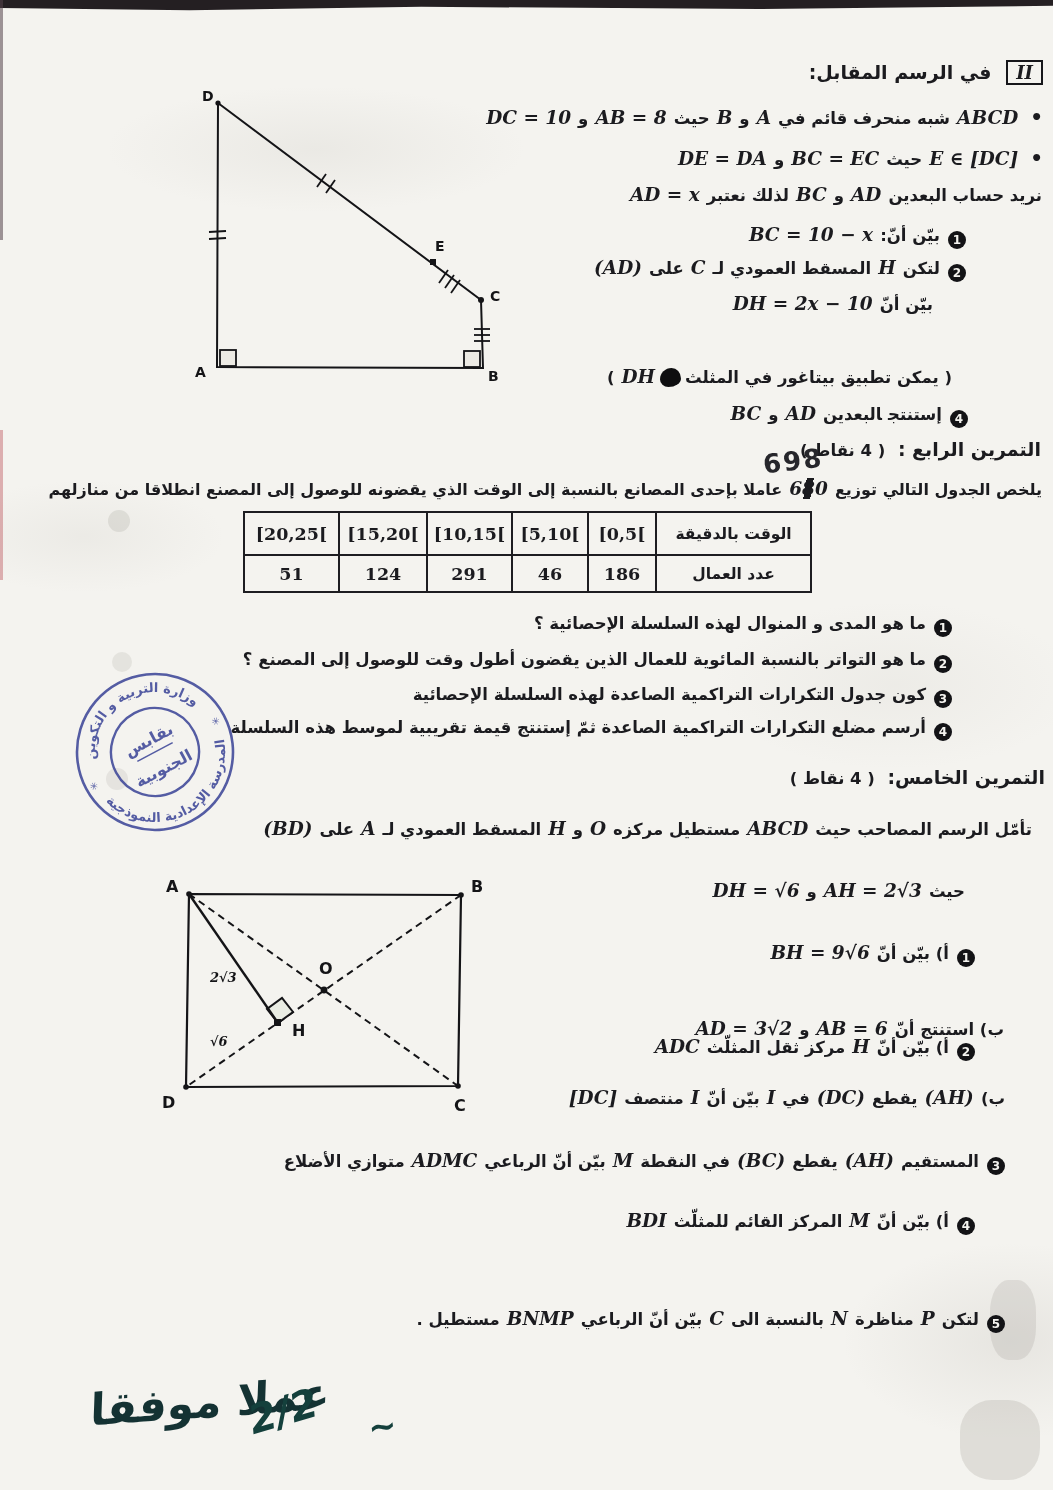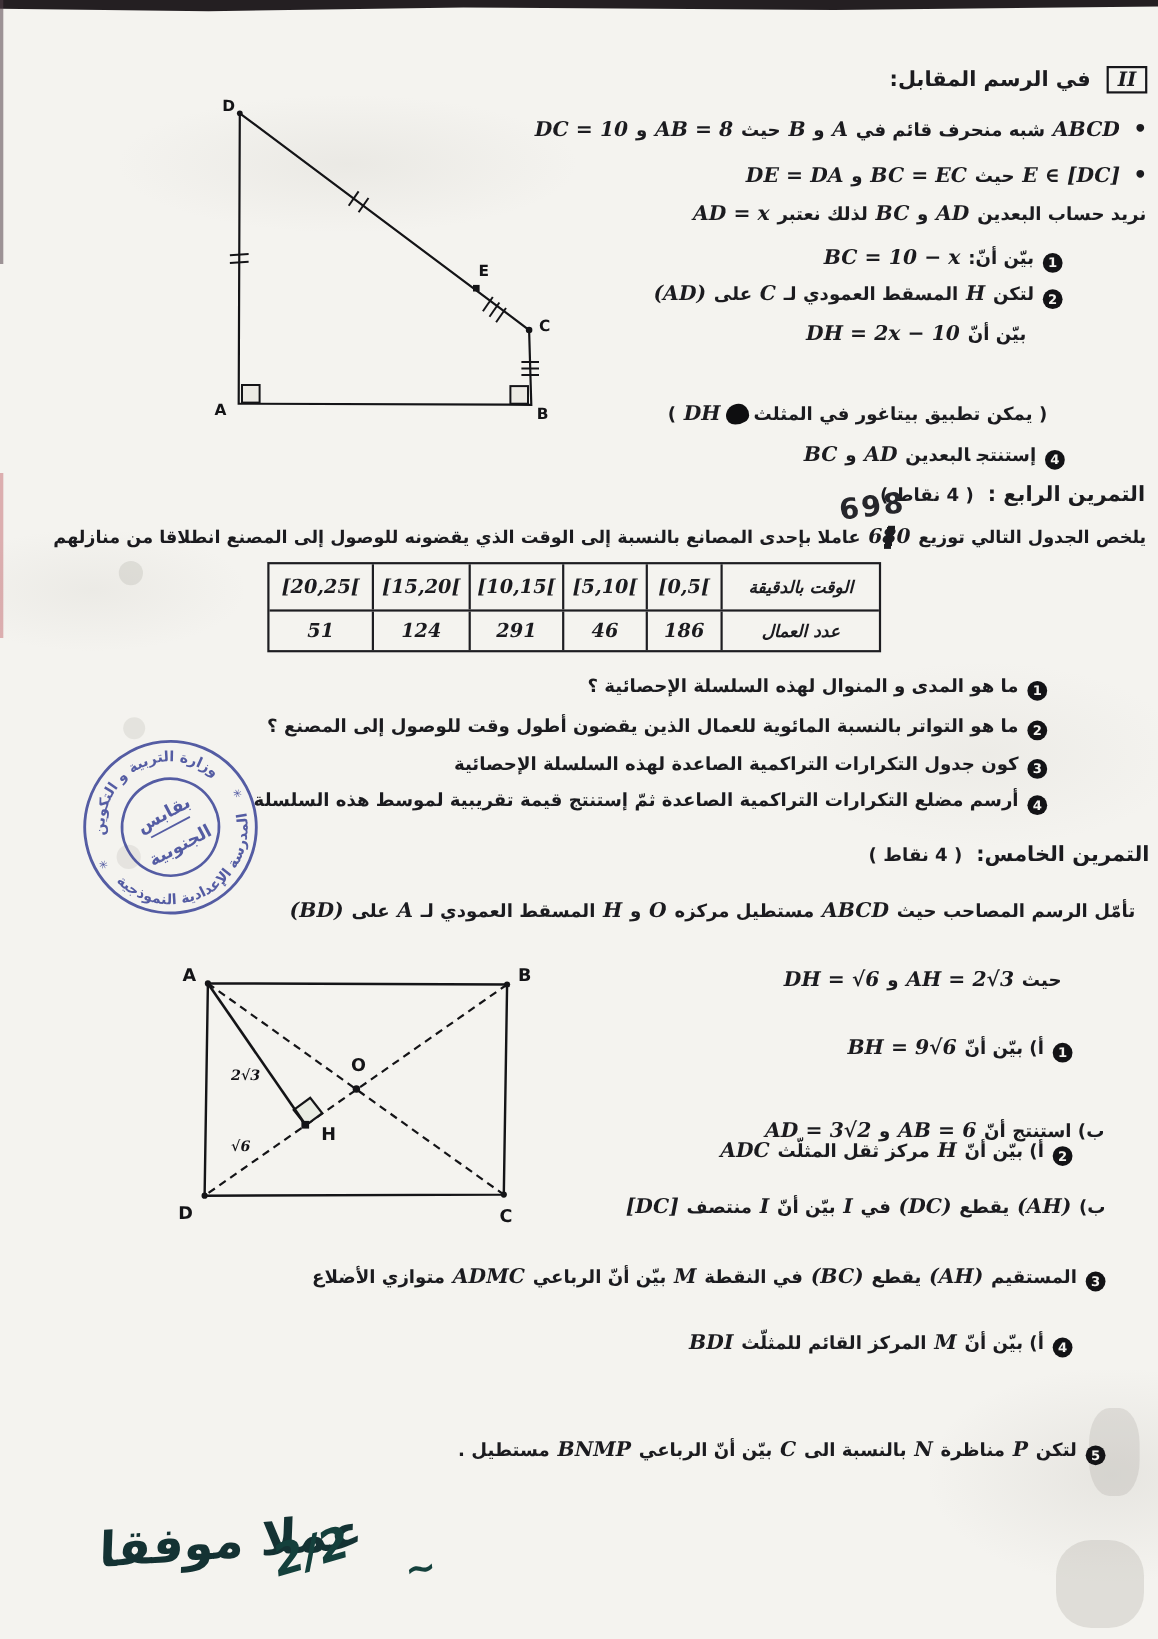"[20,25[" .tcell { font-style: italic -> none }
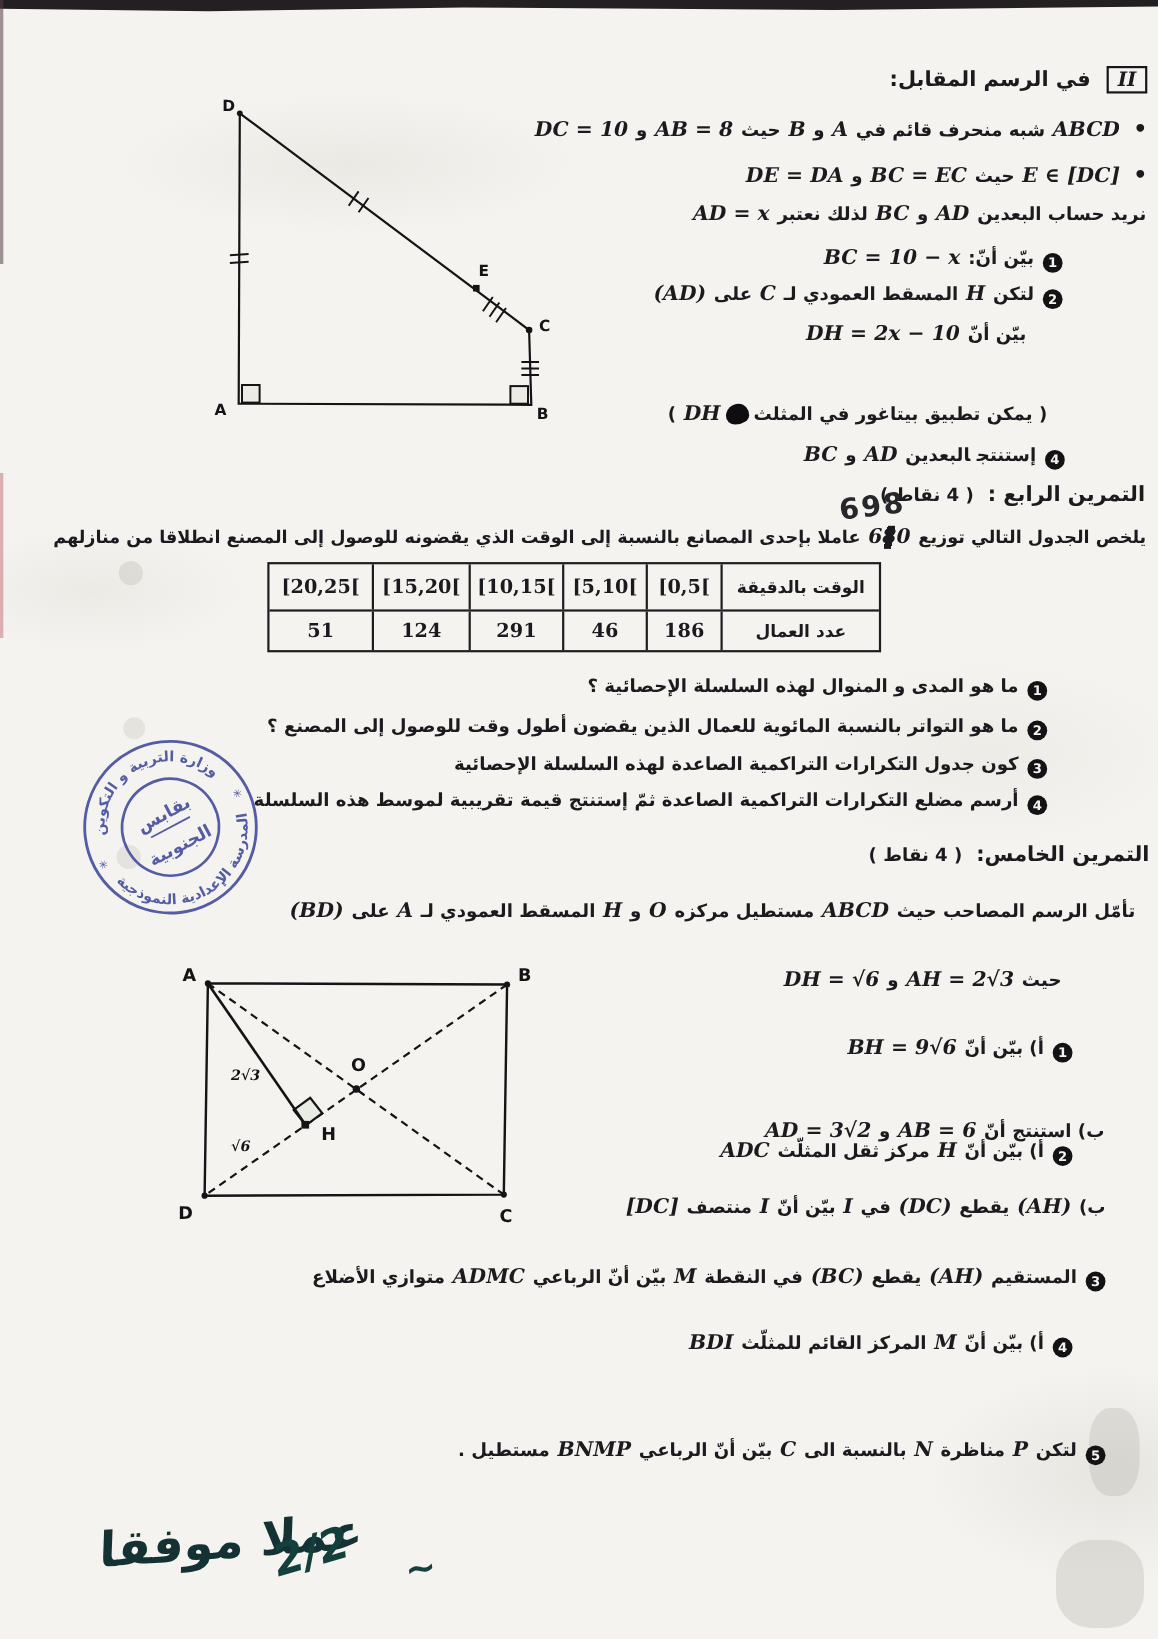"الوقت بالدقيقة" .c-head { width: 144px -> 155px }
